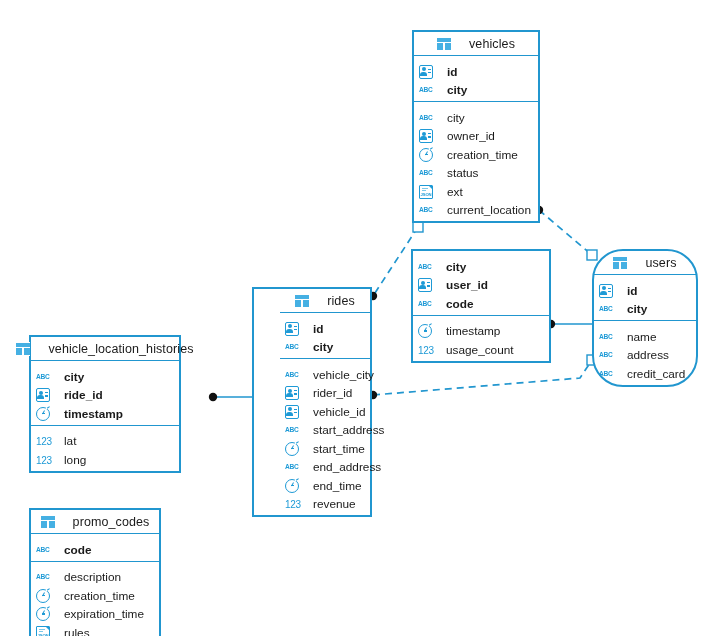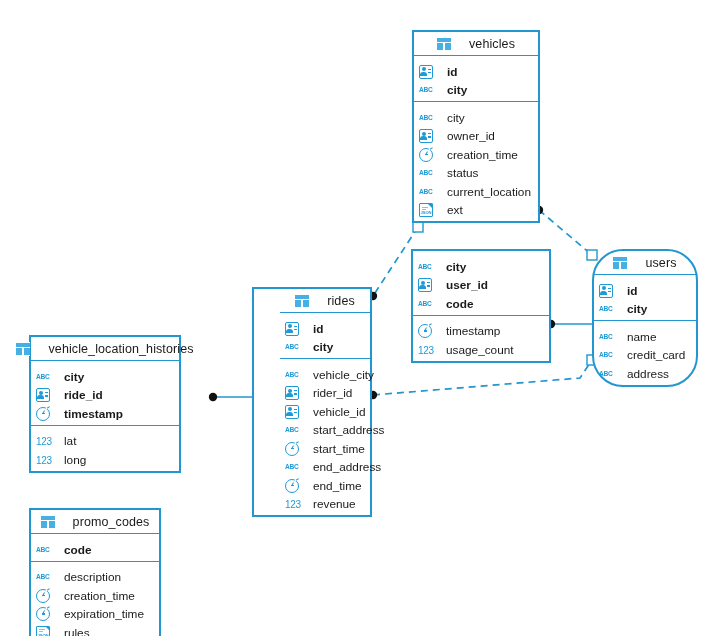"current_location" div.row { order: before "ext" -> after "ext" }
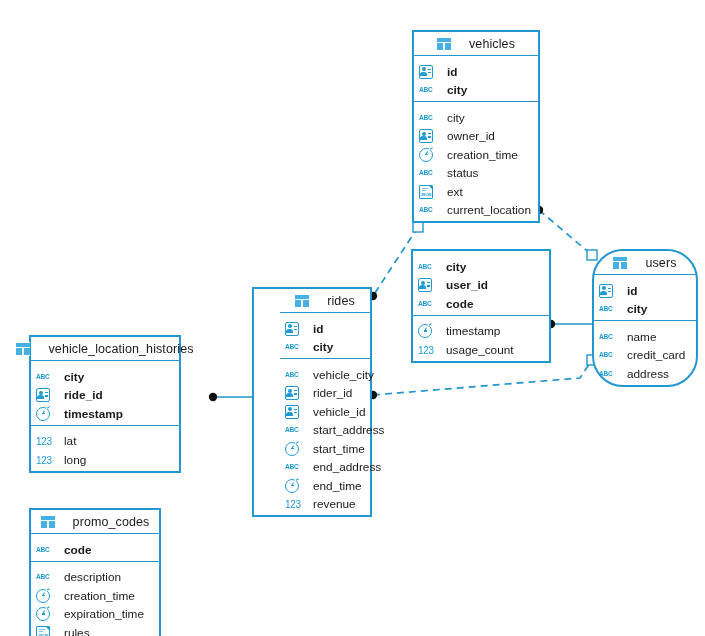"credit_card" div.row { order: before "address" -> after "address" }
